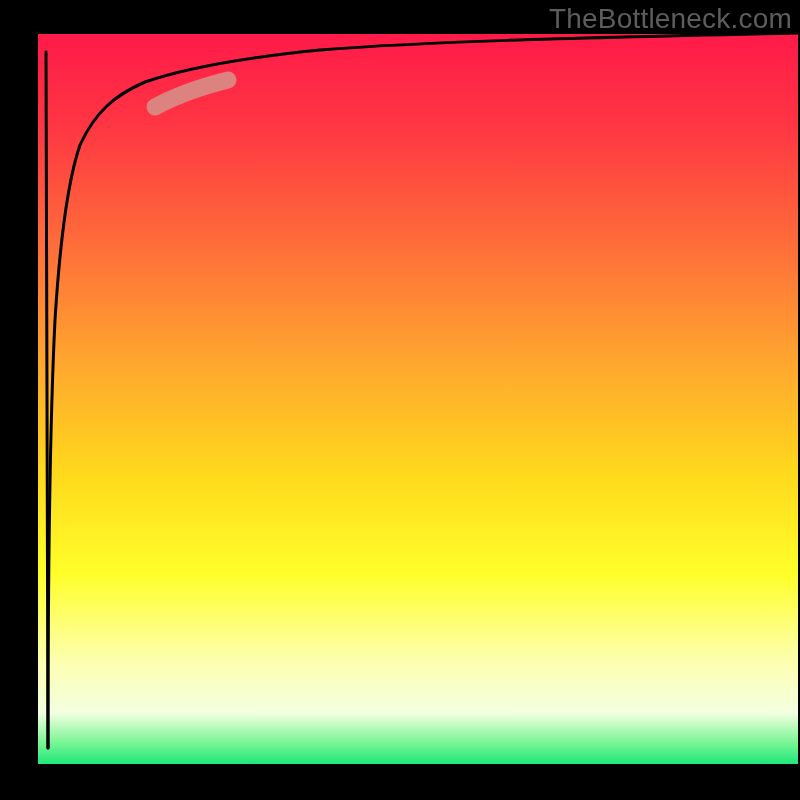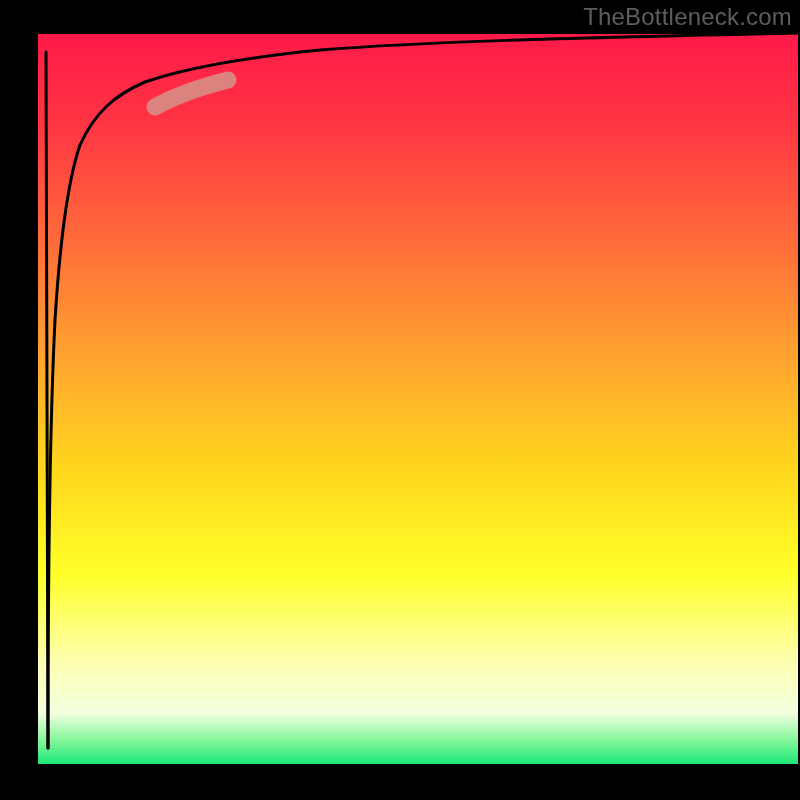"TheBottleneck.com" .watermark { font-size: 24px -> 28px }
